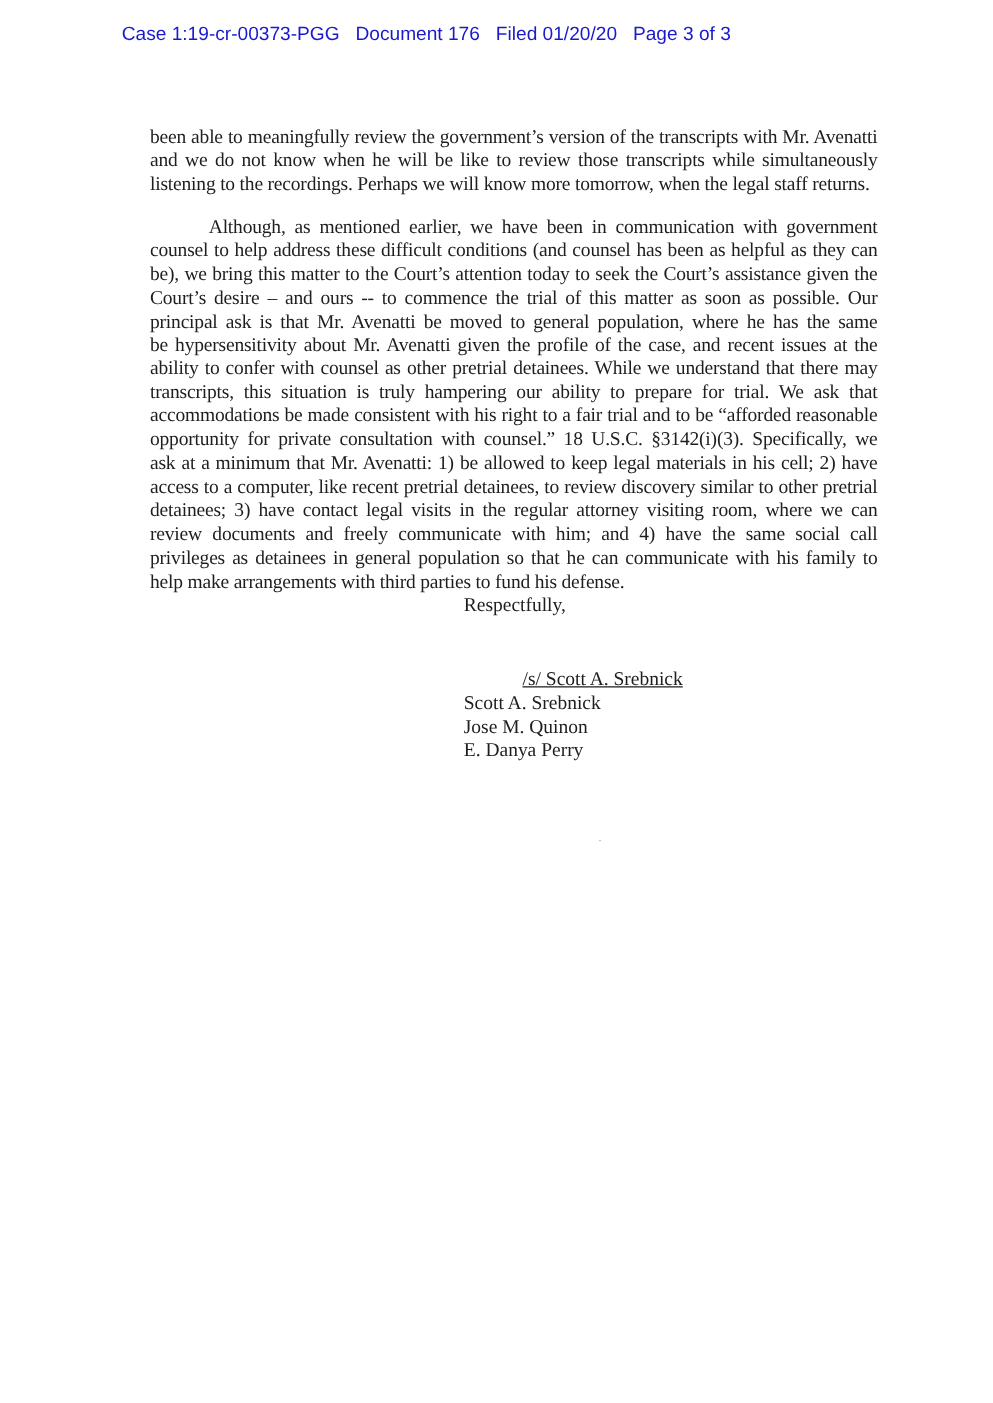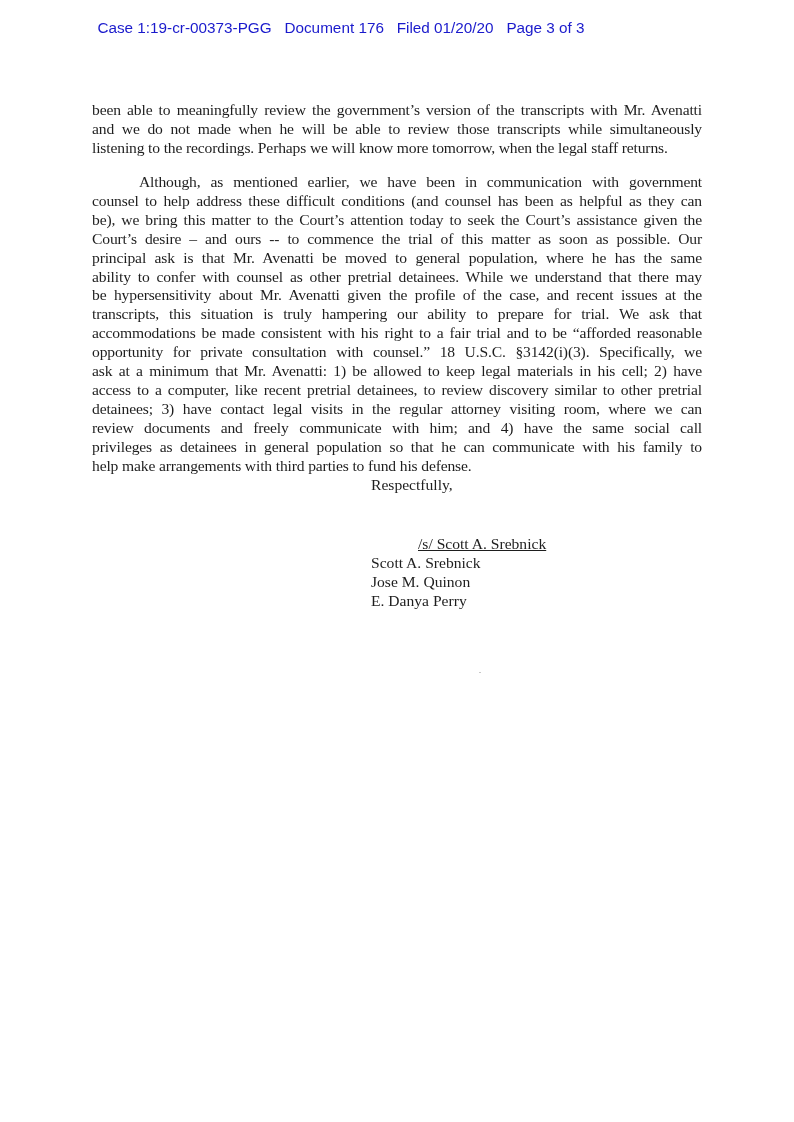"been able to meaningfully review" .line { margin-left: none -> 28px }
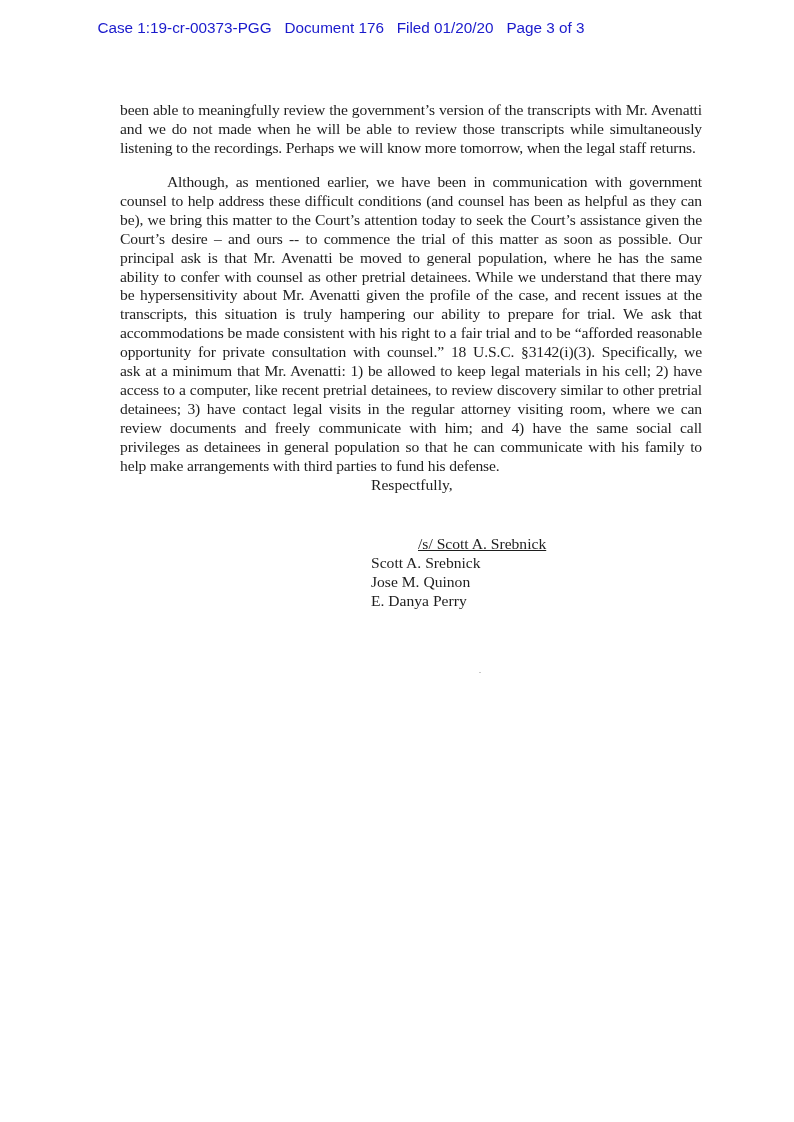"and we do not made" span.line { text: made when he will be able -> know when he will be like }
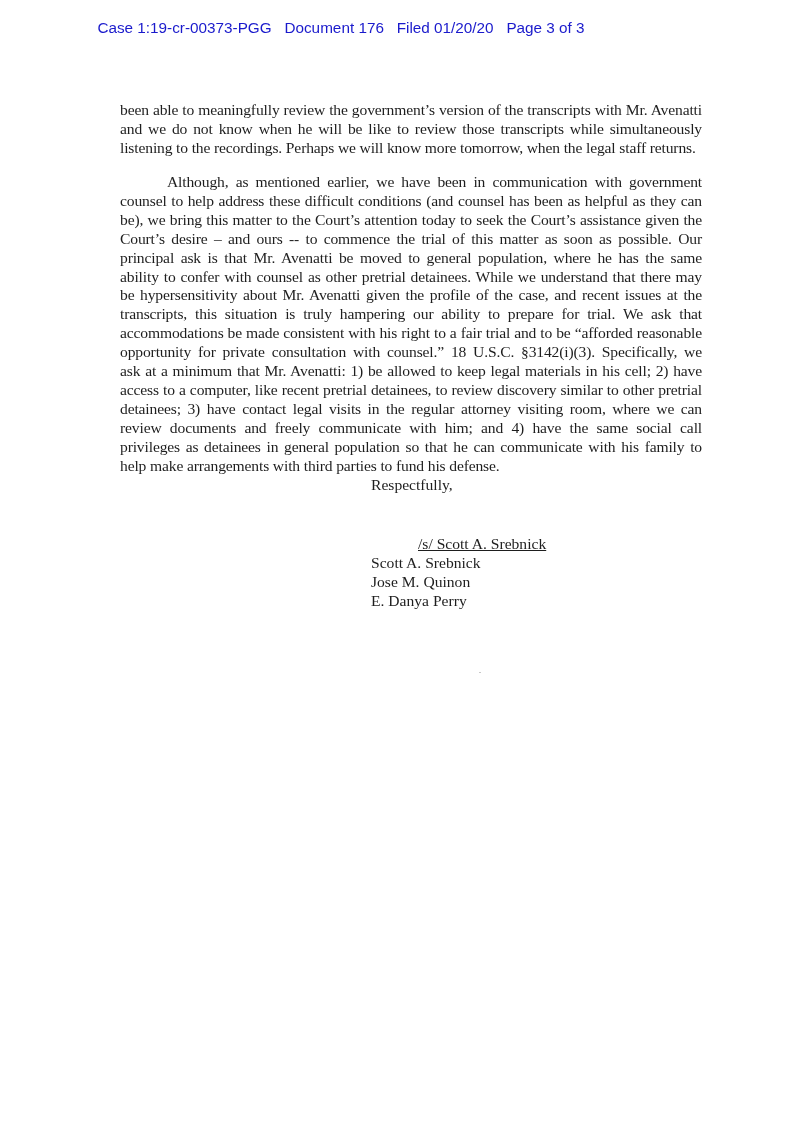"ability to confer with counsel" span.line { order: before "be hypersensitivity about Mr. Avenatti" -> after "be hypersensitivity about Mr. Avenatti" }
